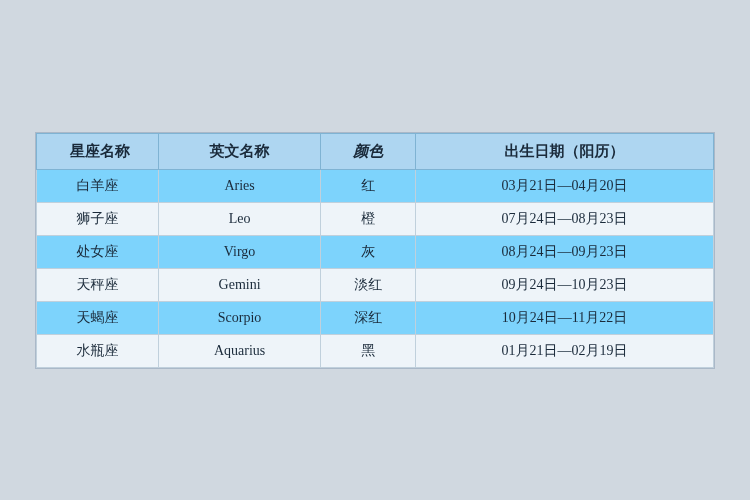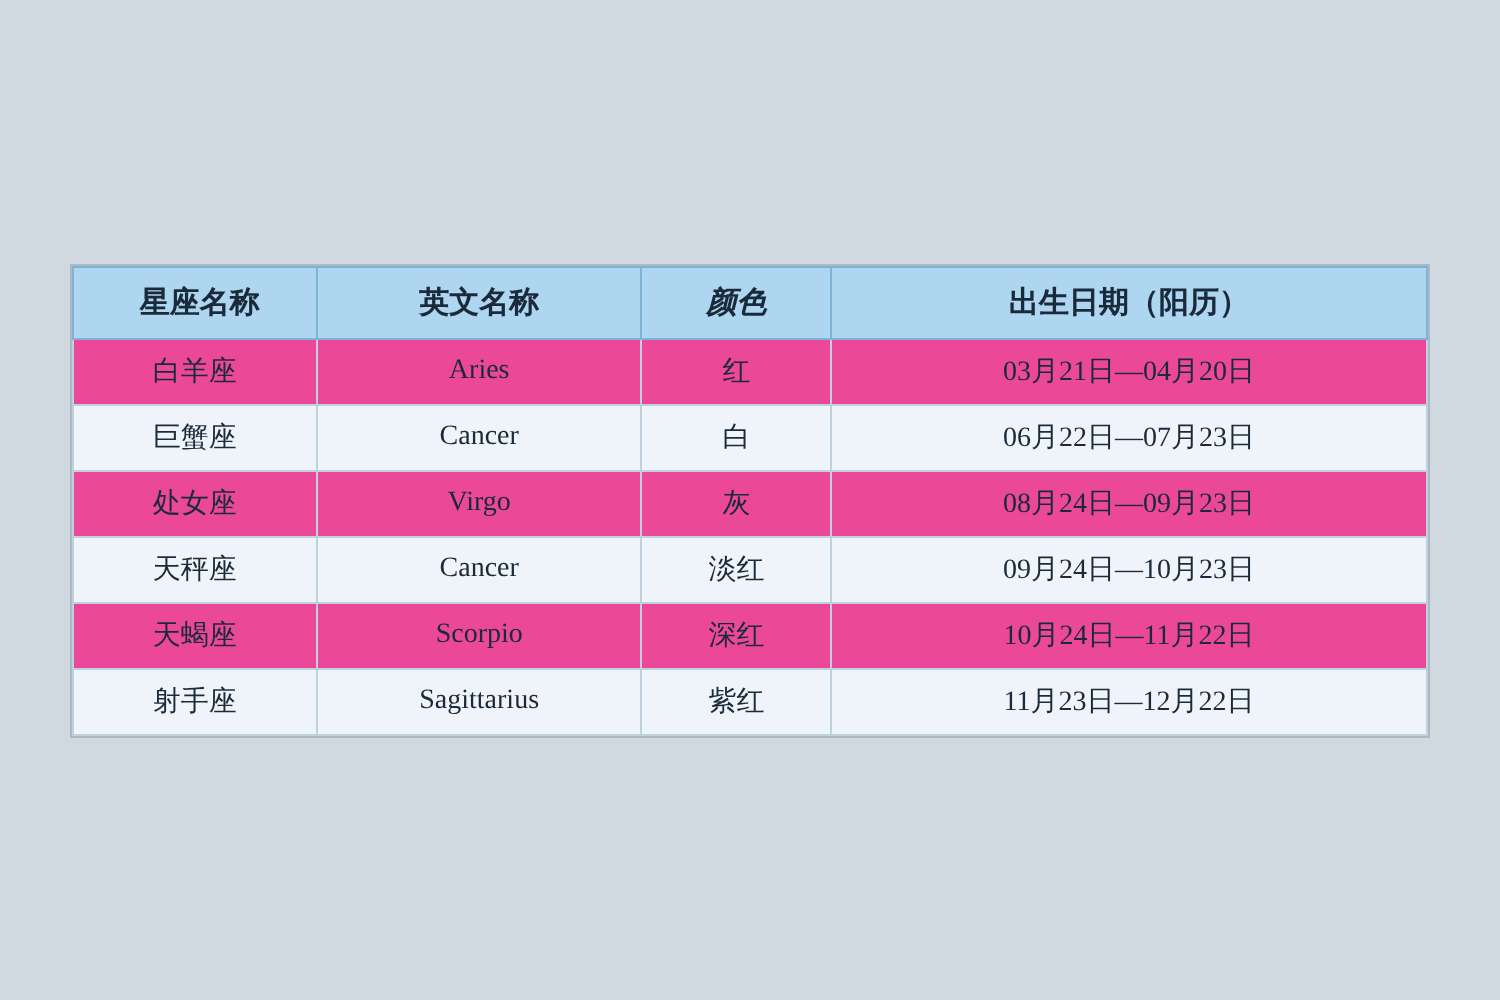"白羊座" tbody tr { background-color: #ec4899 -> #7dd3fc }
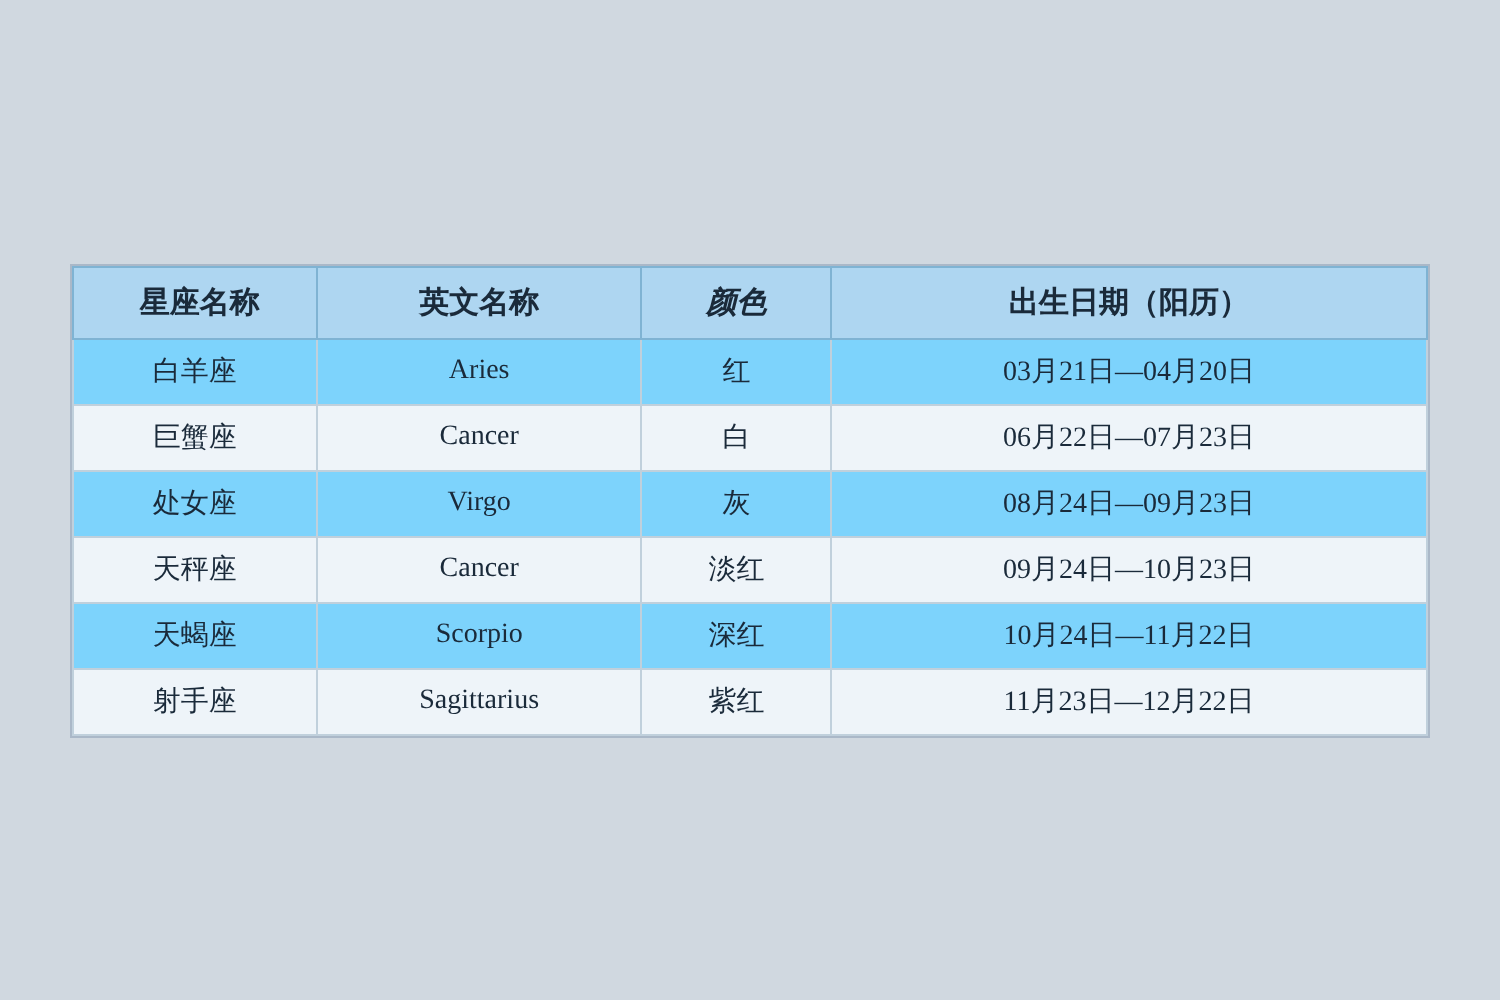"巨蟹座" tr { html: <tr> <td>巨蟹座</td> <td>Cancer</td> <td>白</td> <td>06月22日—07月23日</td> </tr> -> none }
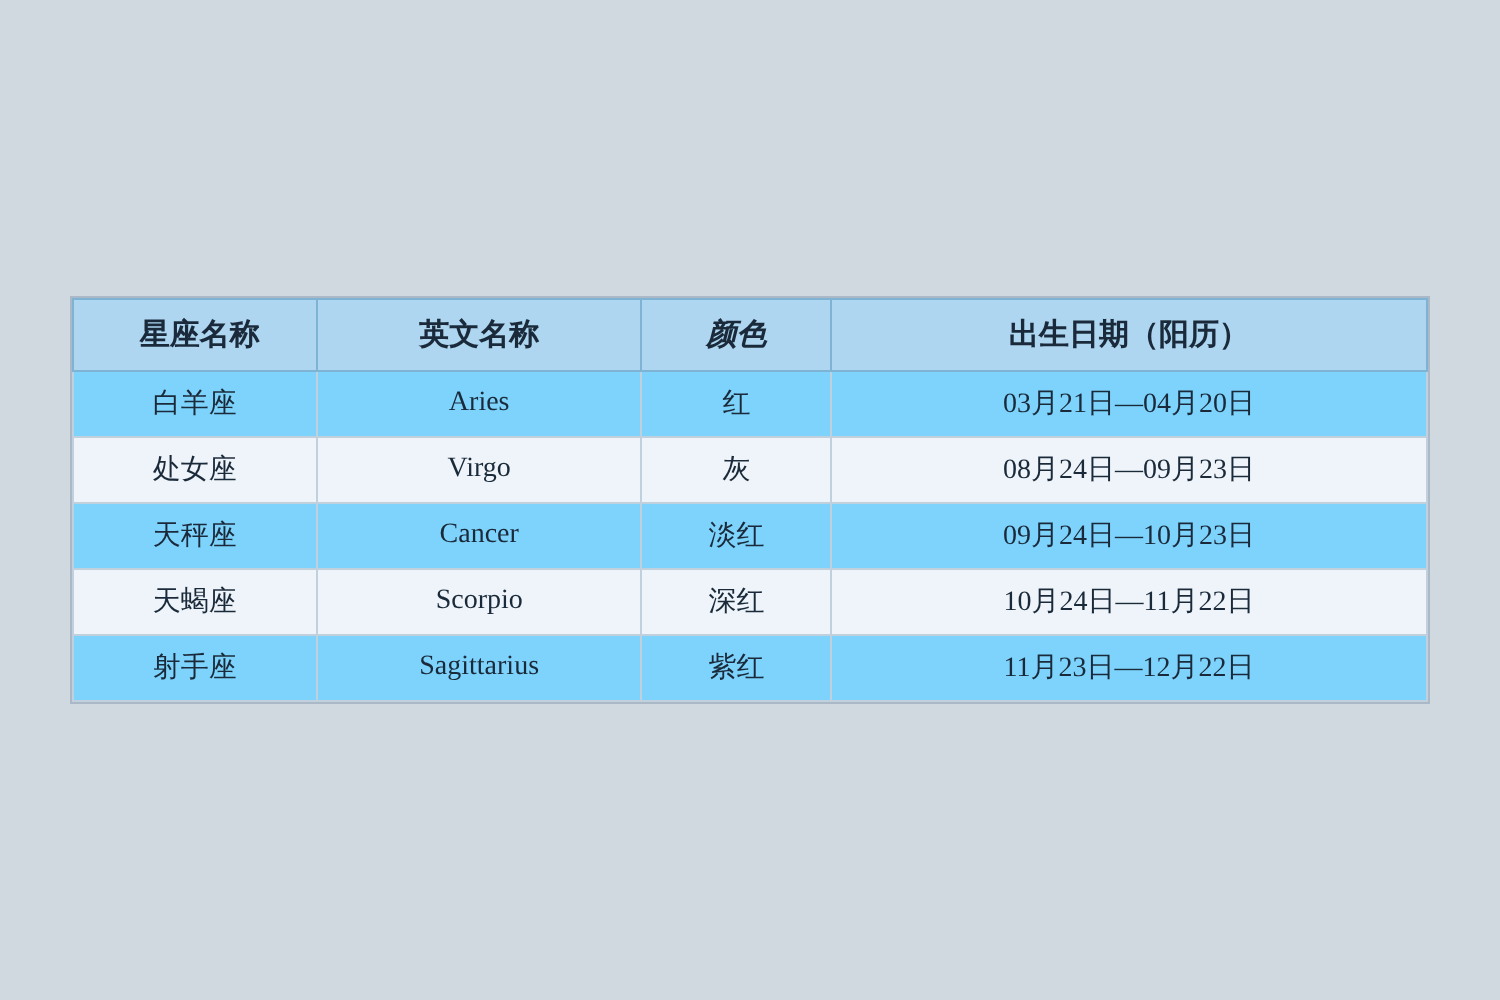"狮子座" tr { html: none -> <tr> <td>狮子座</td> <td>Leo</td> <td>橙</td> <td>07月24日—08月23日</td> </tr> }
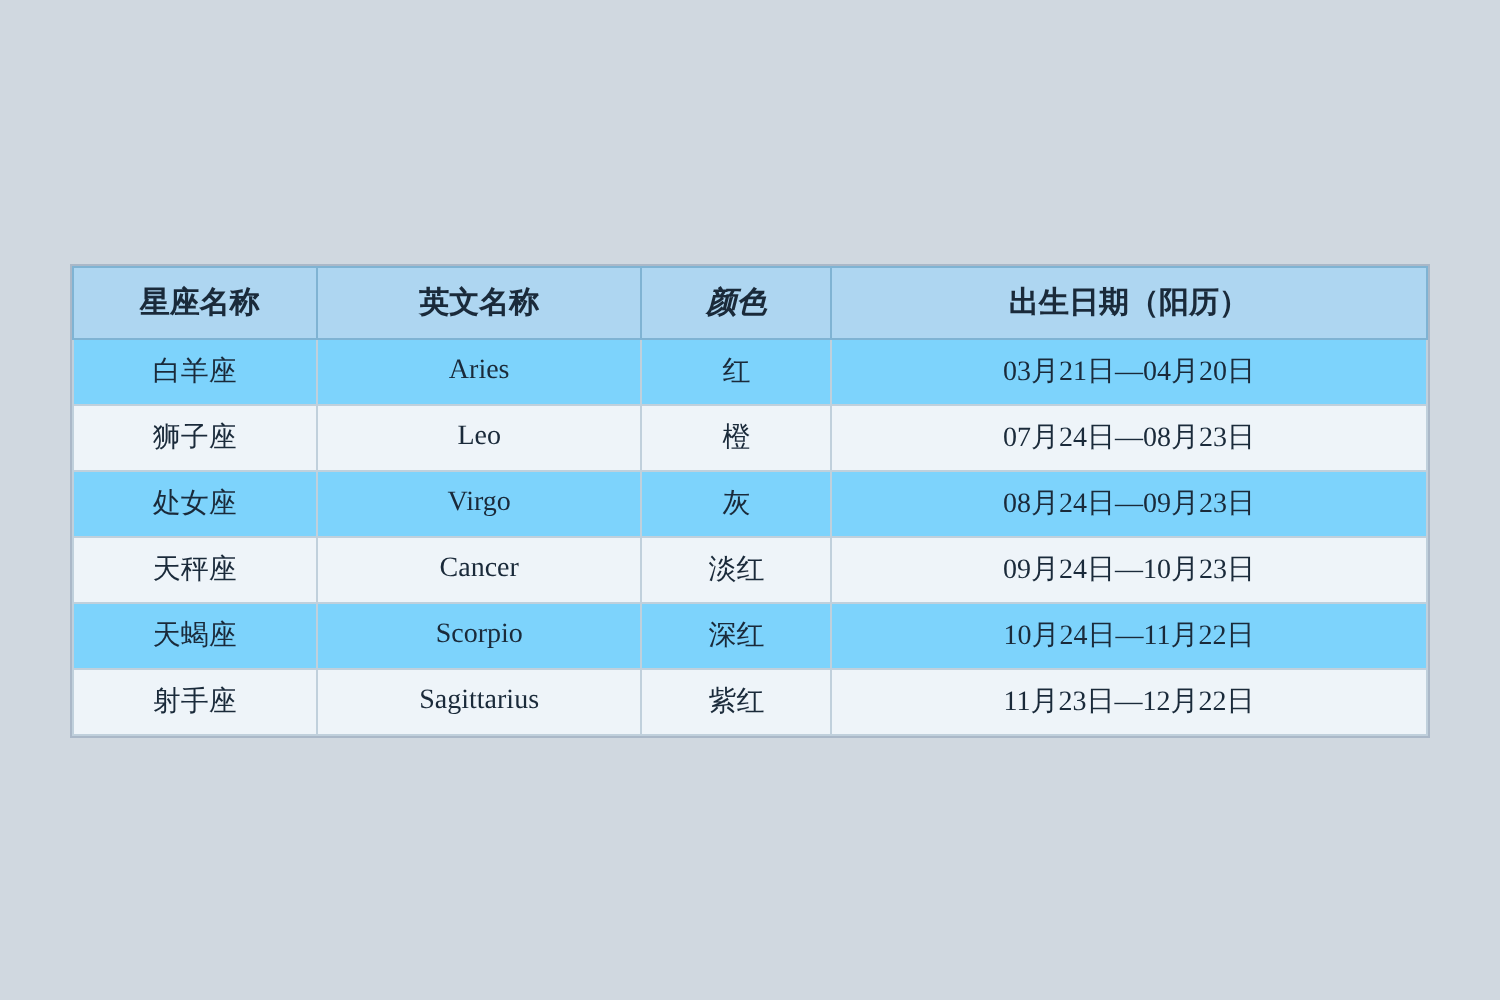"Cancer" td { text: Cancer -> Gemini }
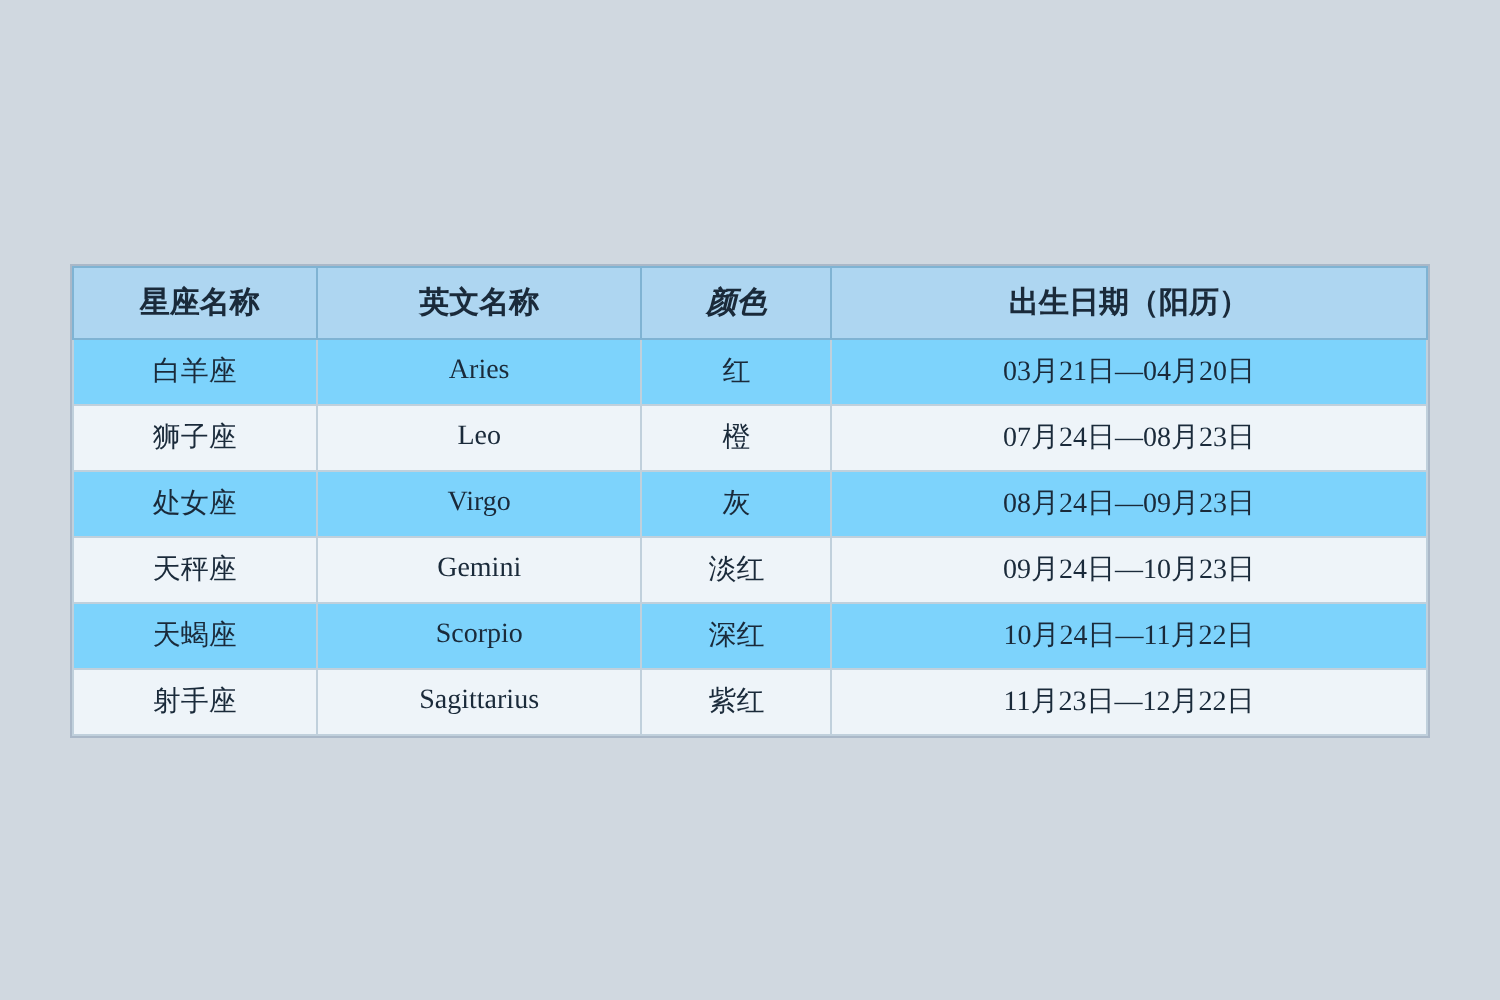"射手座" tr { html: <tr> <td>射手座</td> <td>Sagittarius</td> <td>紫红</td> <td>11月23日—12月22日</td> </tr> -> none }
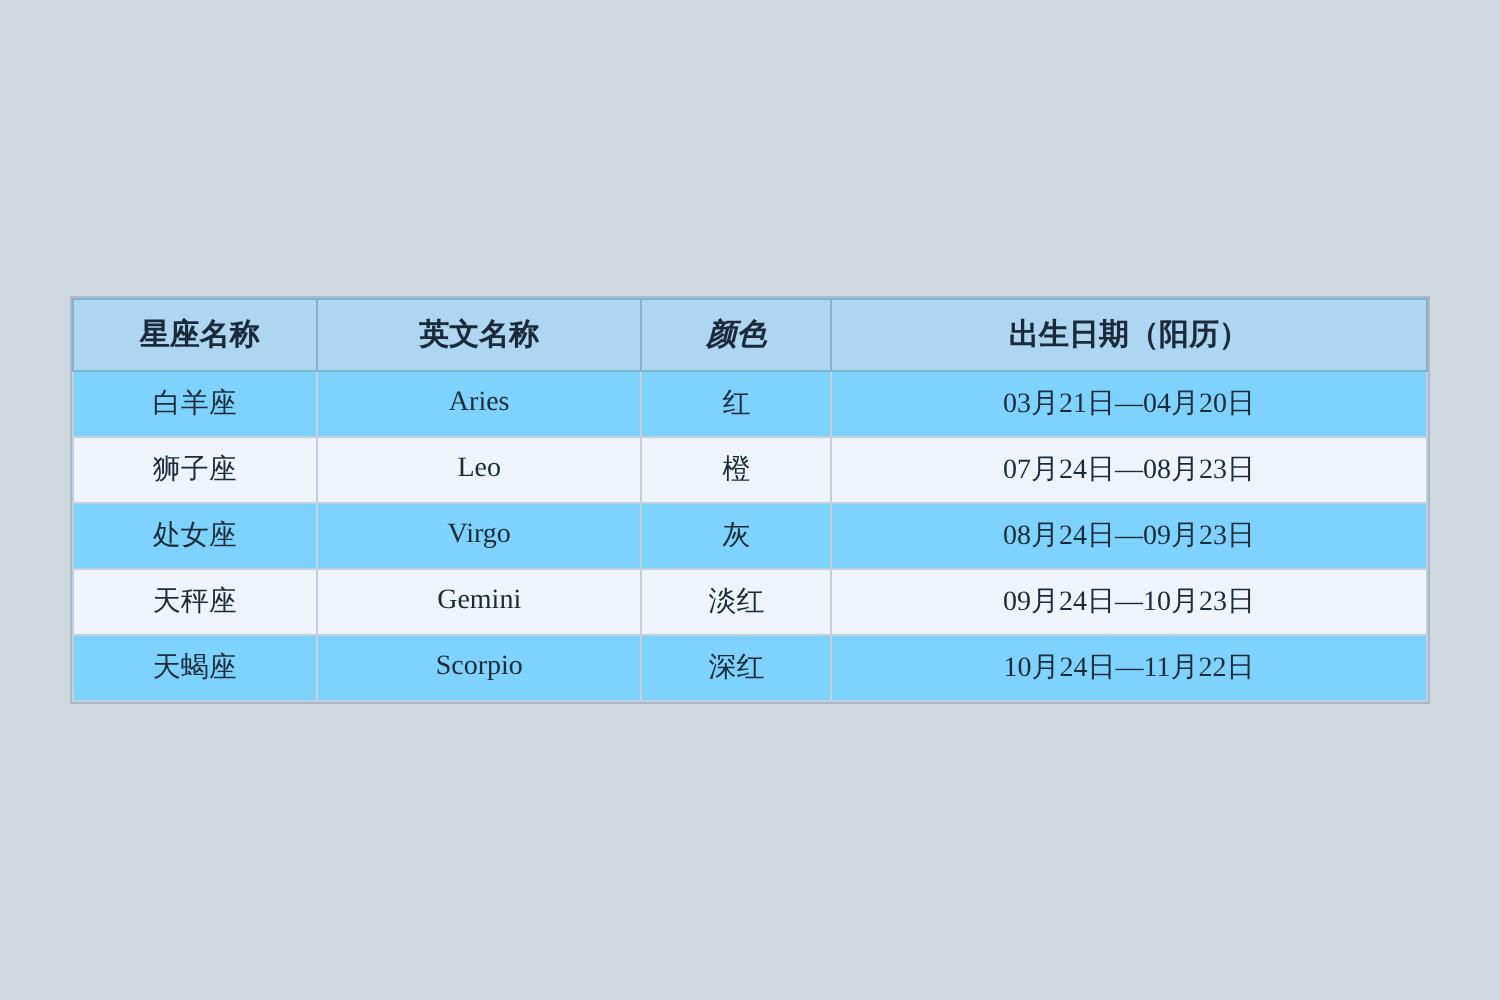"水瓶座" tr { html: none -> <tr> <td>水瓶座</td> <td>Aquarius</td> <td>黑</td> <td>01月21日—02月19日</td> </tr> }
